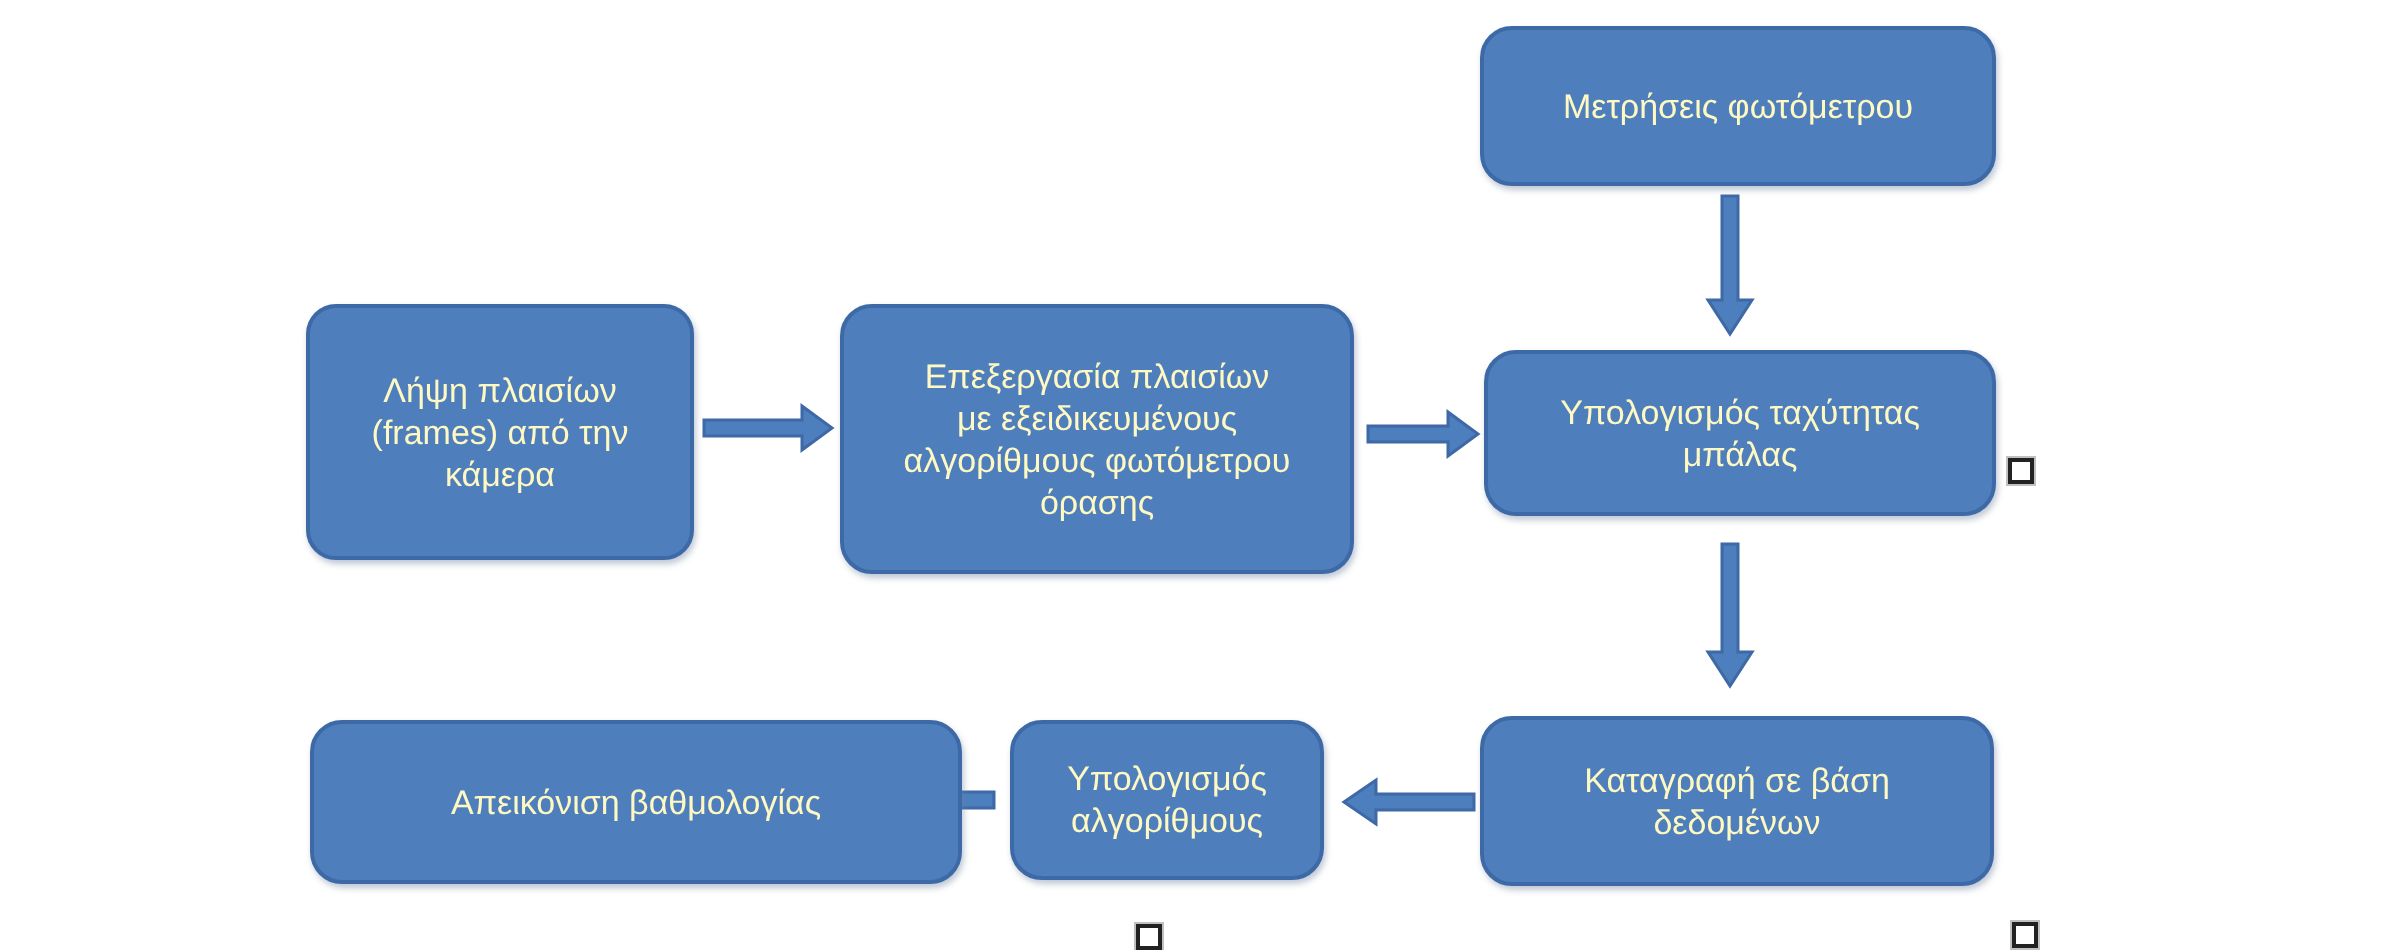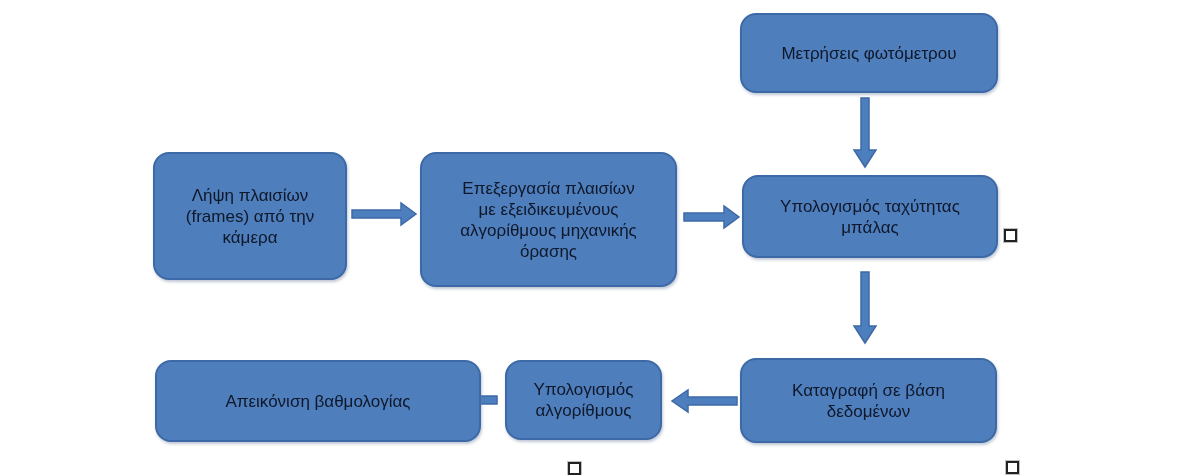"Μετρήσεις φωτόμετρου" .node { color: #0f172a -> #fef9c3 }
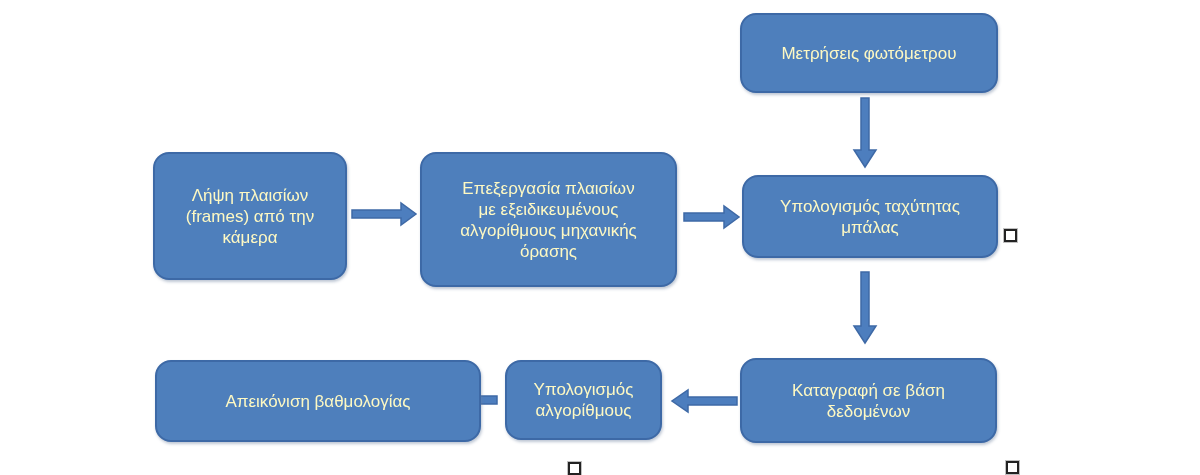"Λήψη πλαισίων" .n-capture { border-radius: none -> 15px }
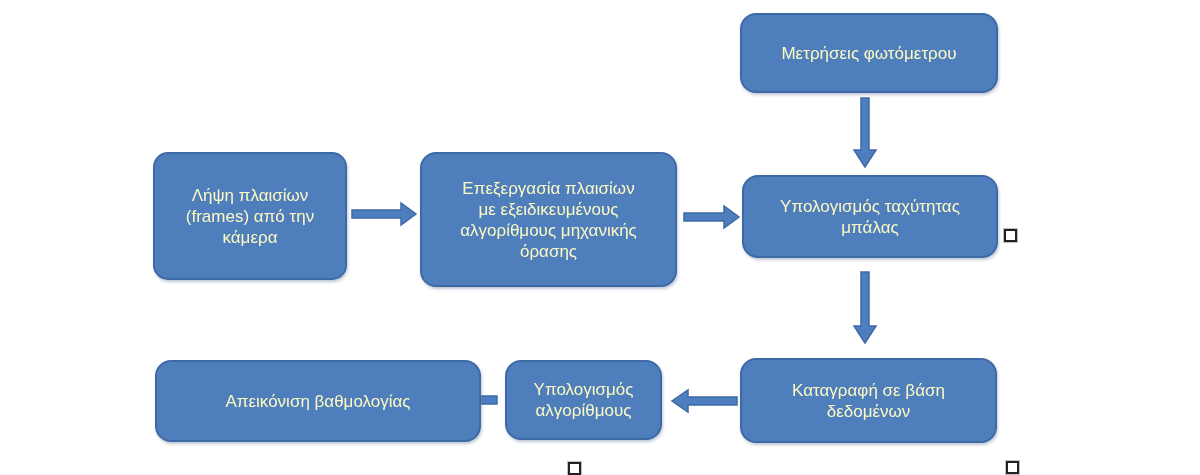"Επεξεργασία πλαισίων" div.node { text: μηχανικής -> φωτόμετρου }
